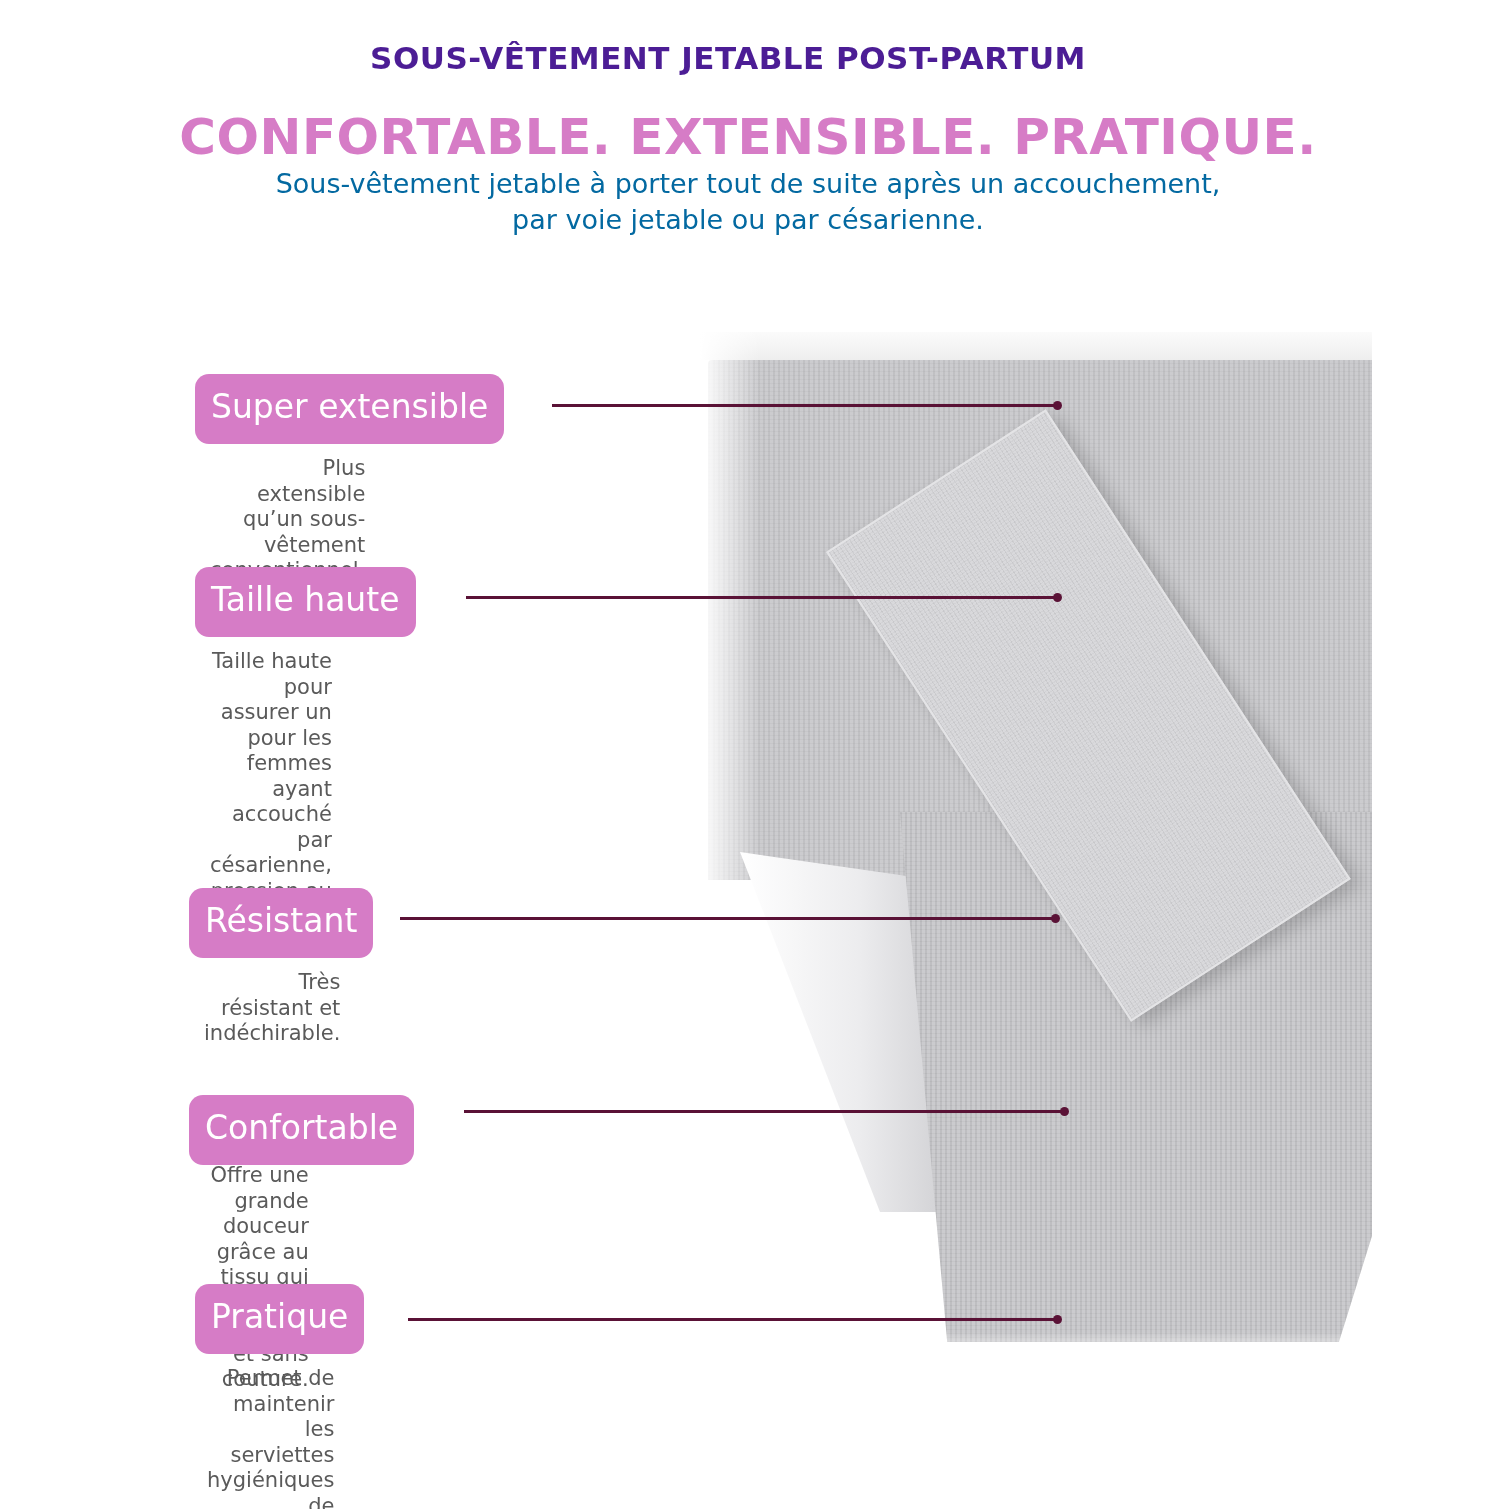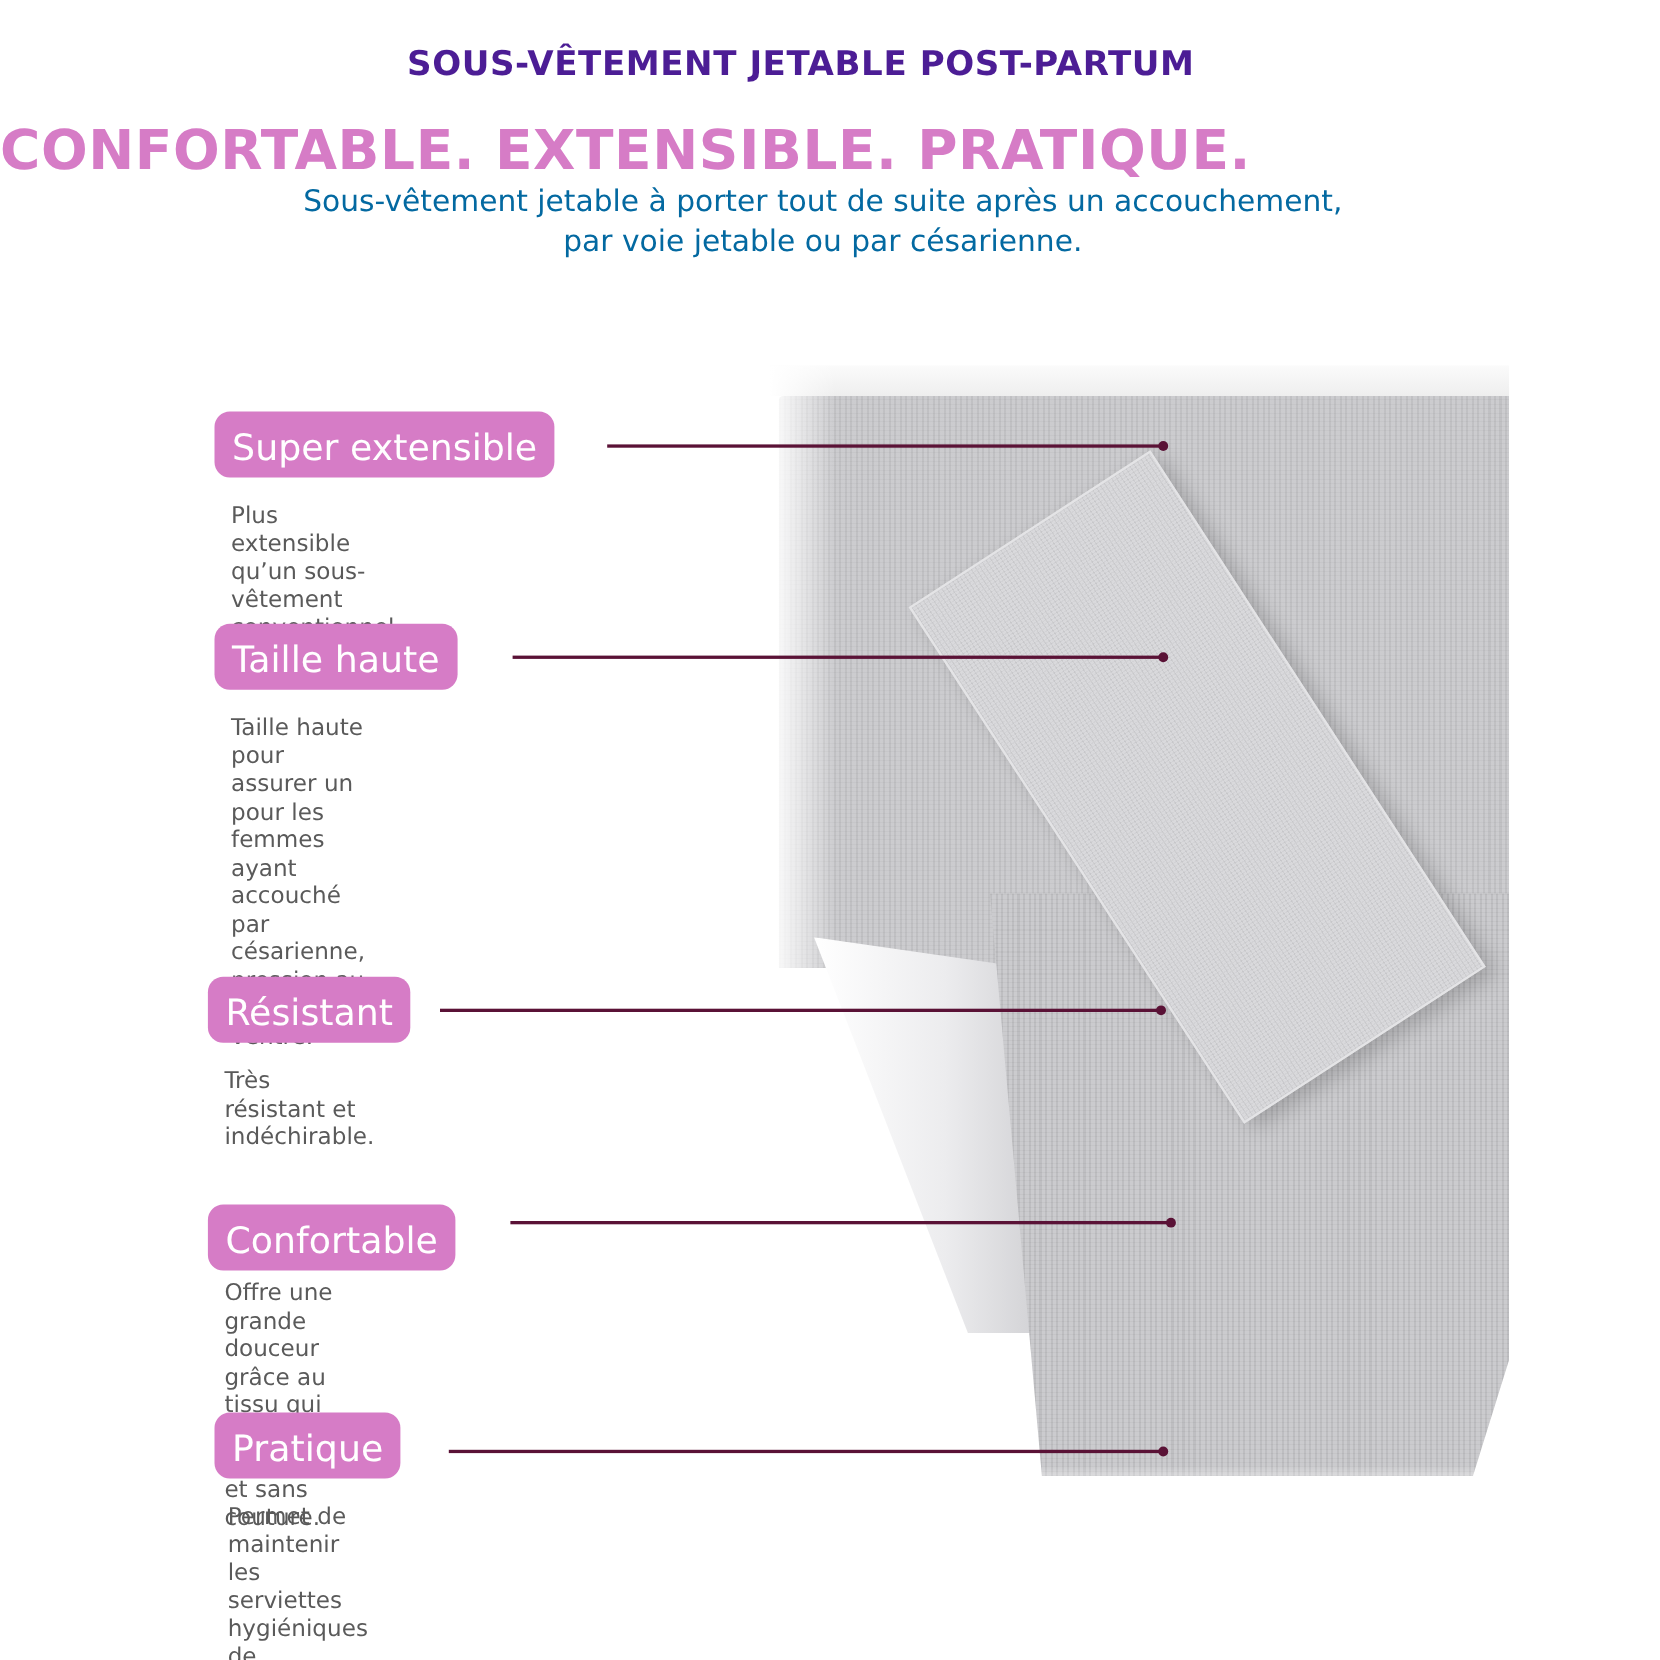"CONFORTABLE. EXTENSIBLE. PRATIQUE." .headline { text-align: none -> center }
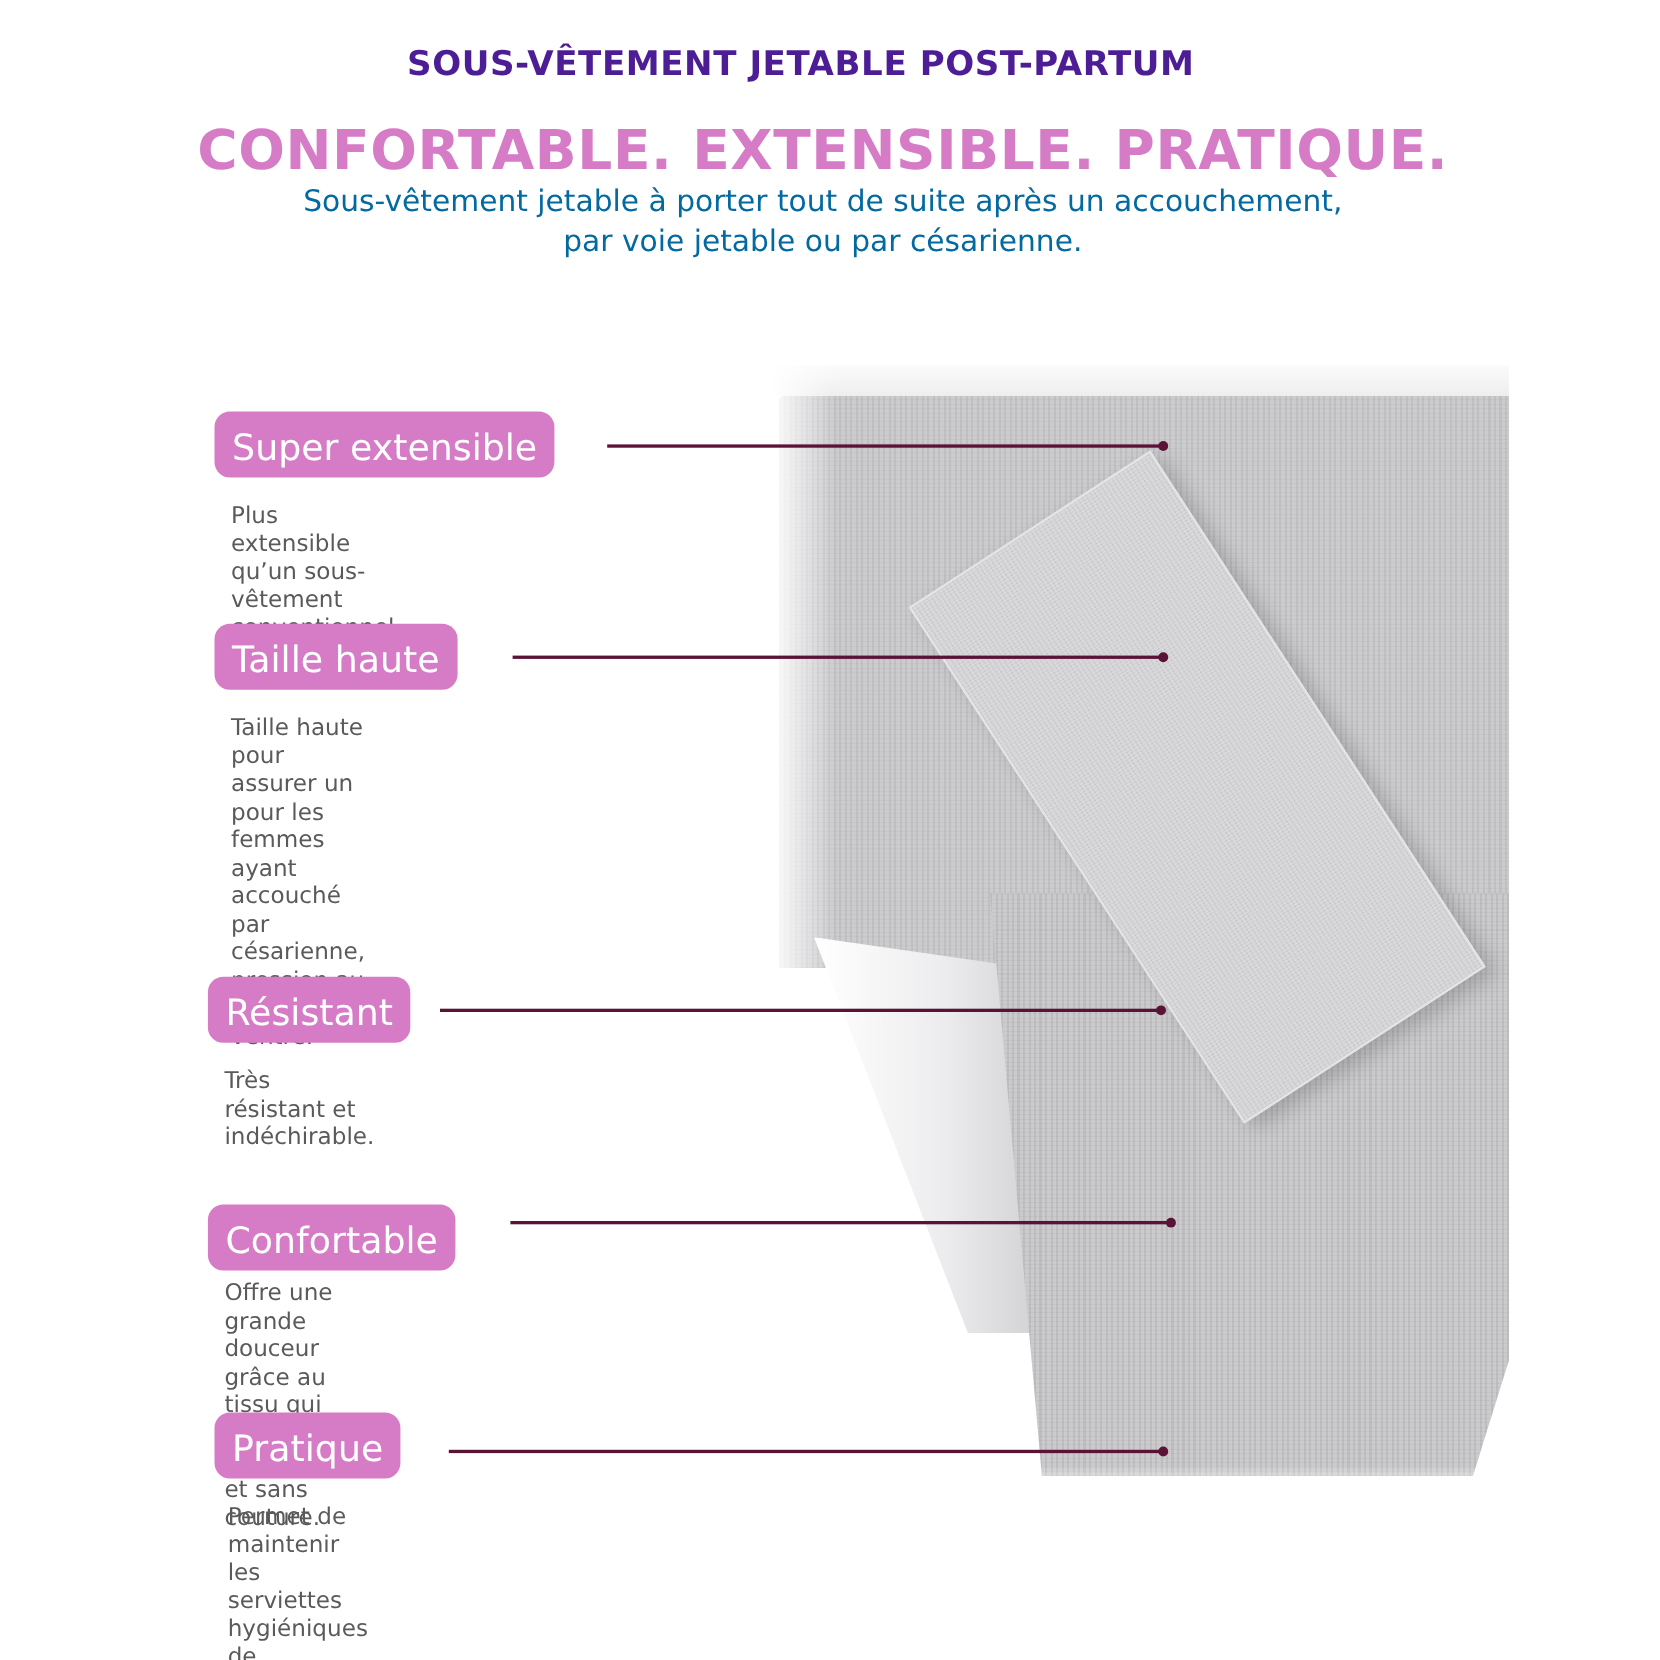"Super extensible" .badge { height: 60px -> 70px }
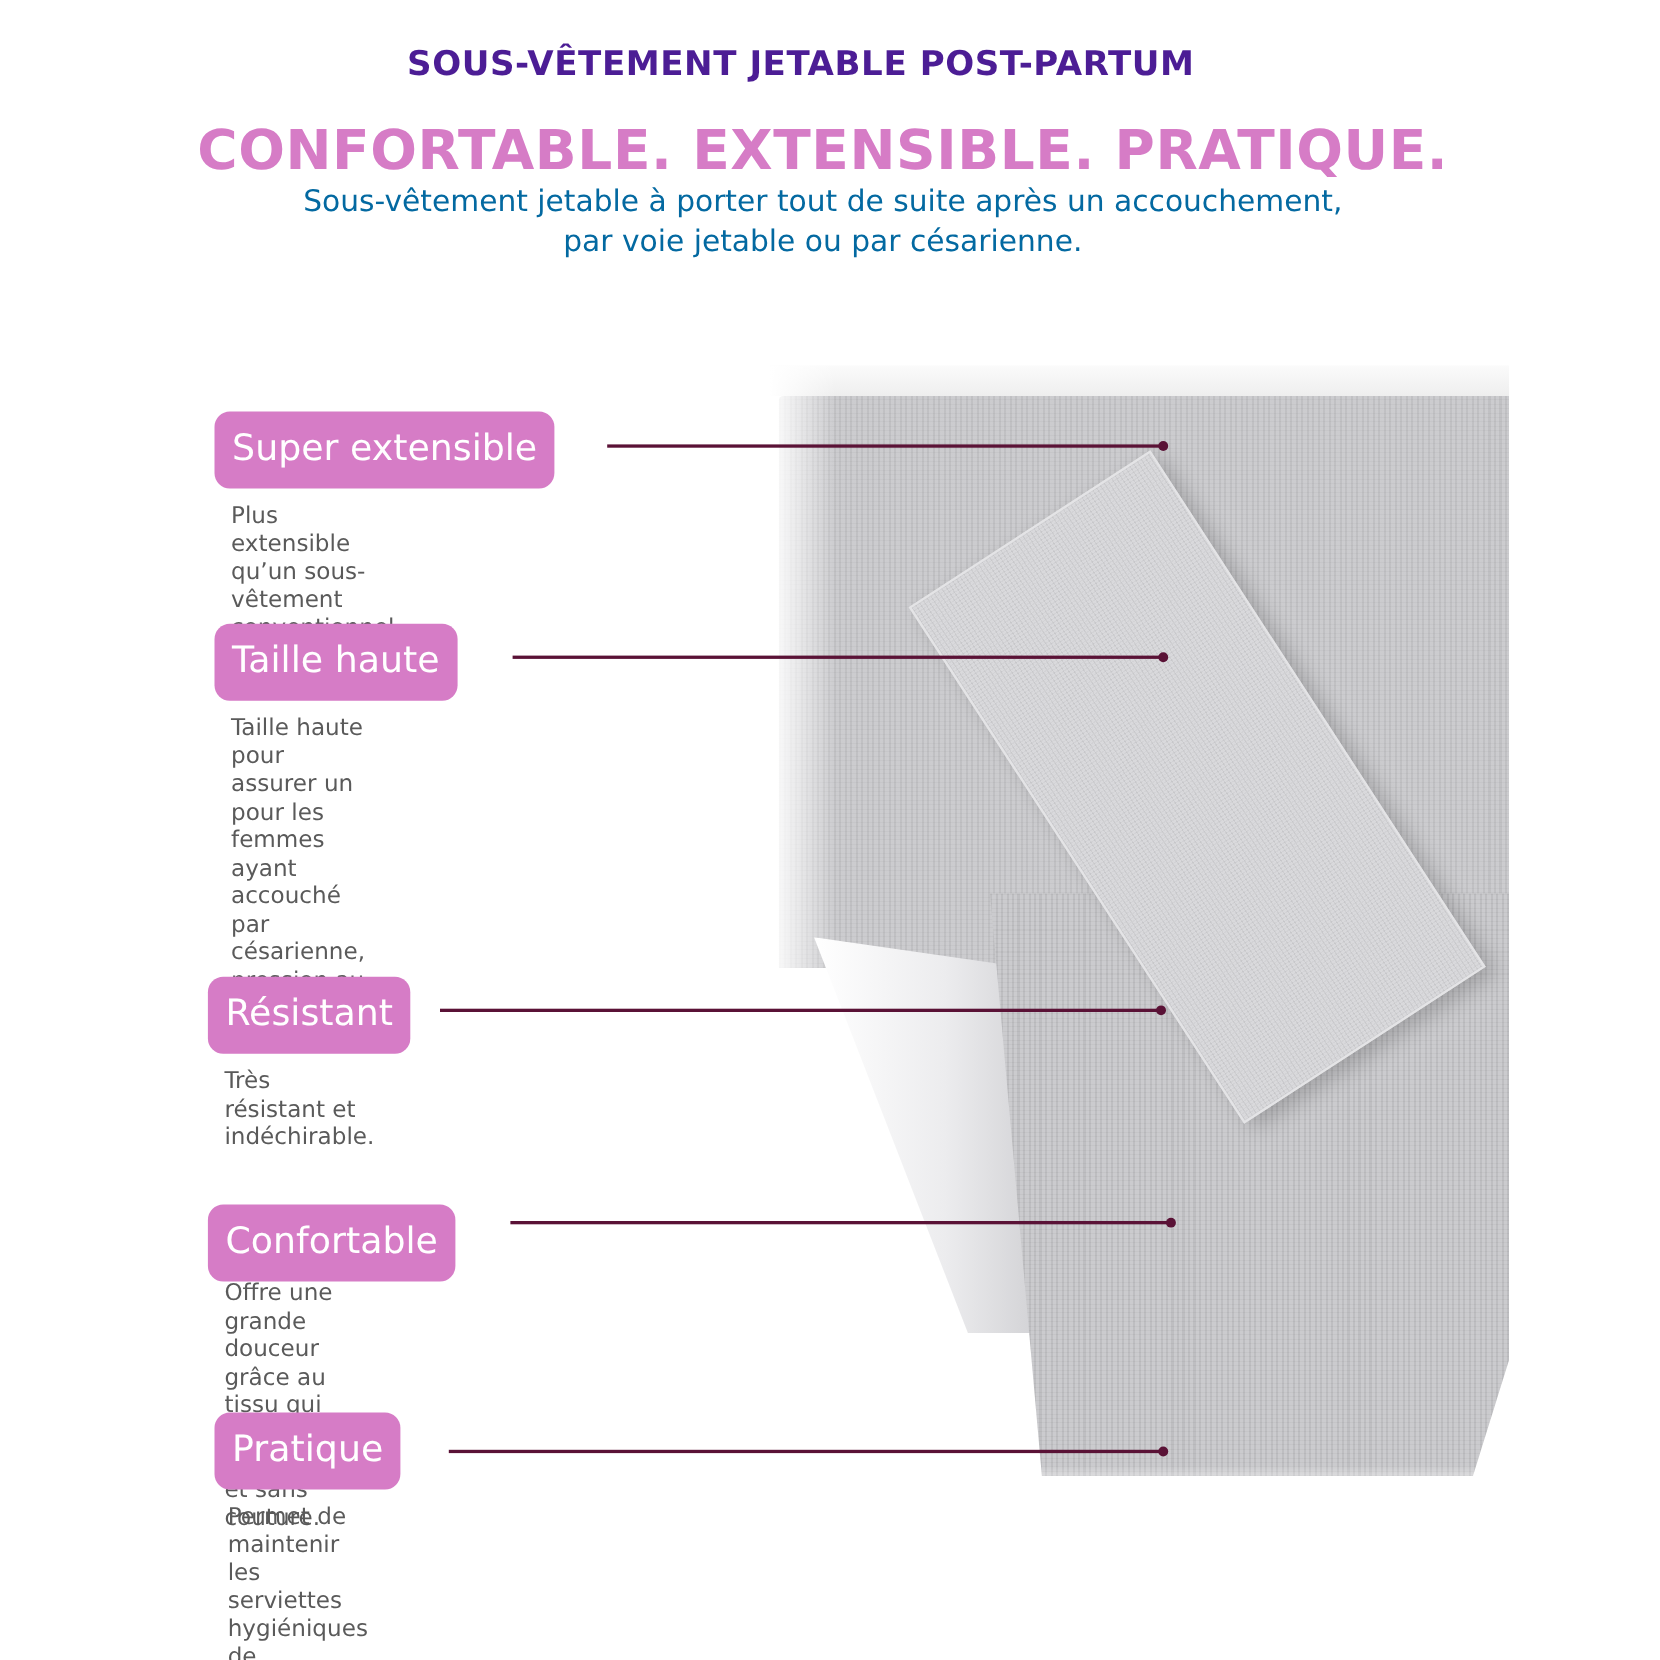"Plus extensible qu’un sous-" .desc { text-align: none -> right }
